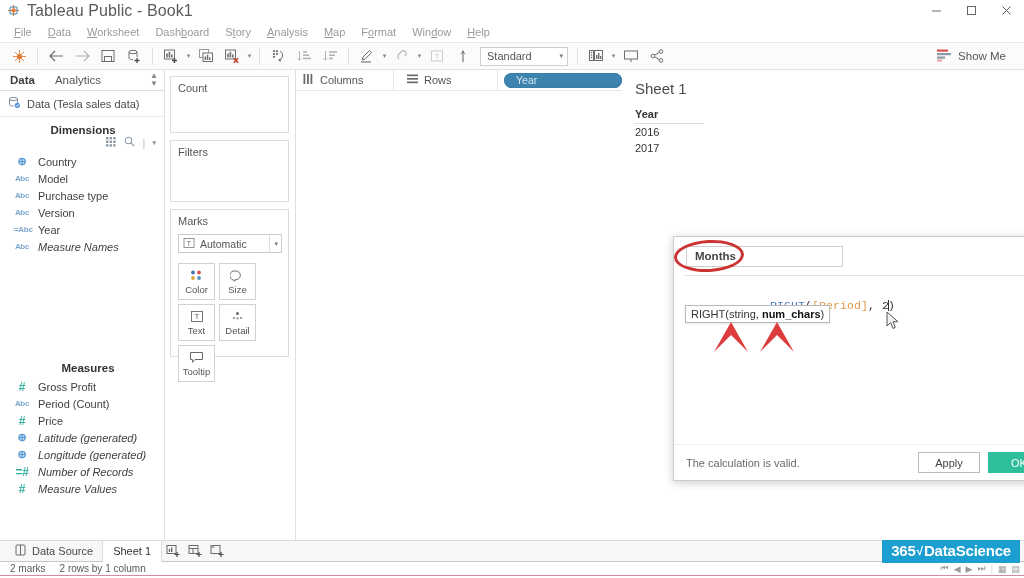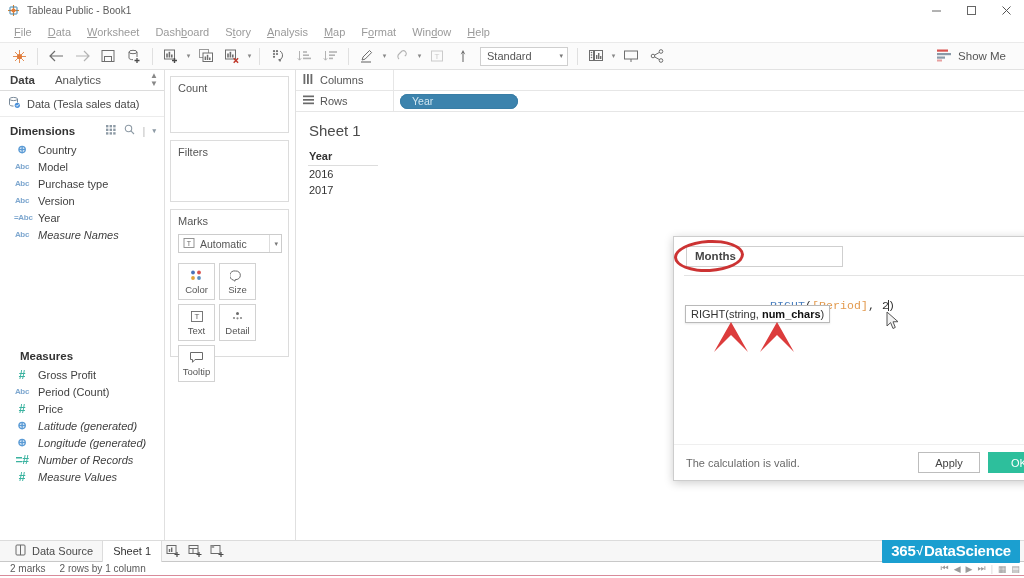"Tableau Public - Book1" .tb-title { font-size: 10px -> 16px }
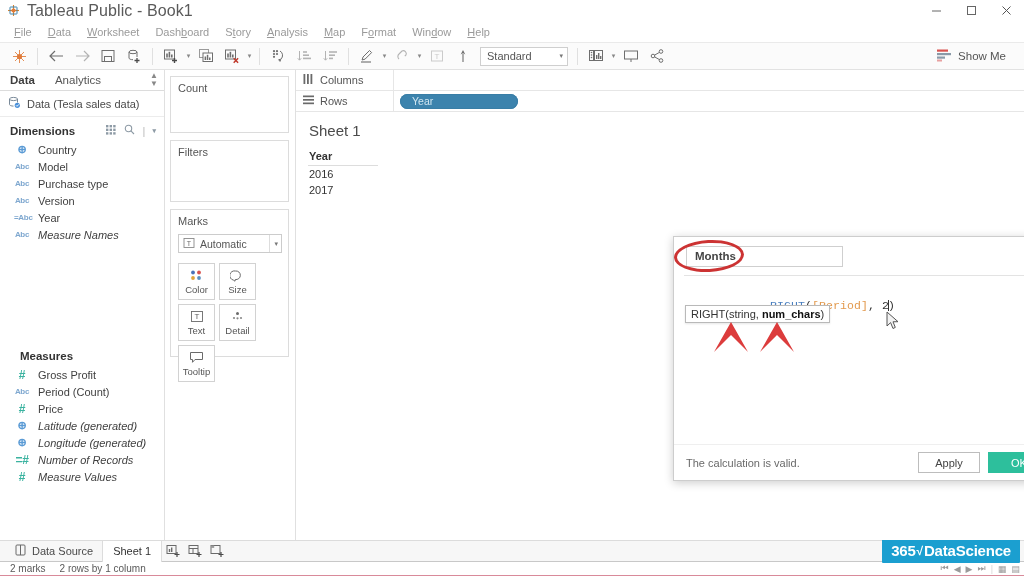"Columns" .worksheet { flex-direction: column -> row }
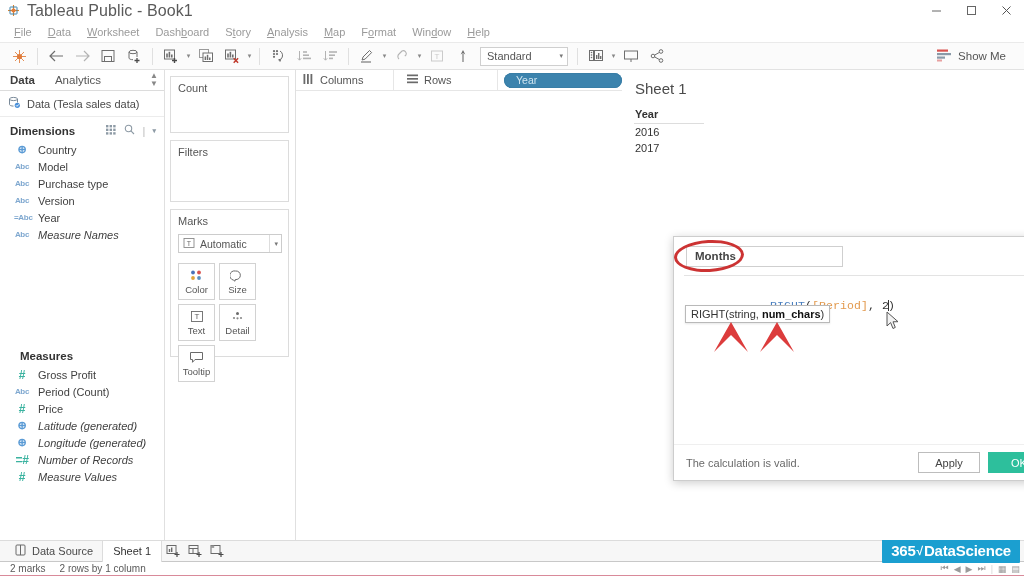"Dimensions" .dp-secthead { flex-direction: none -> column }
